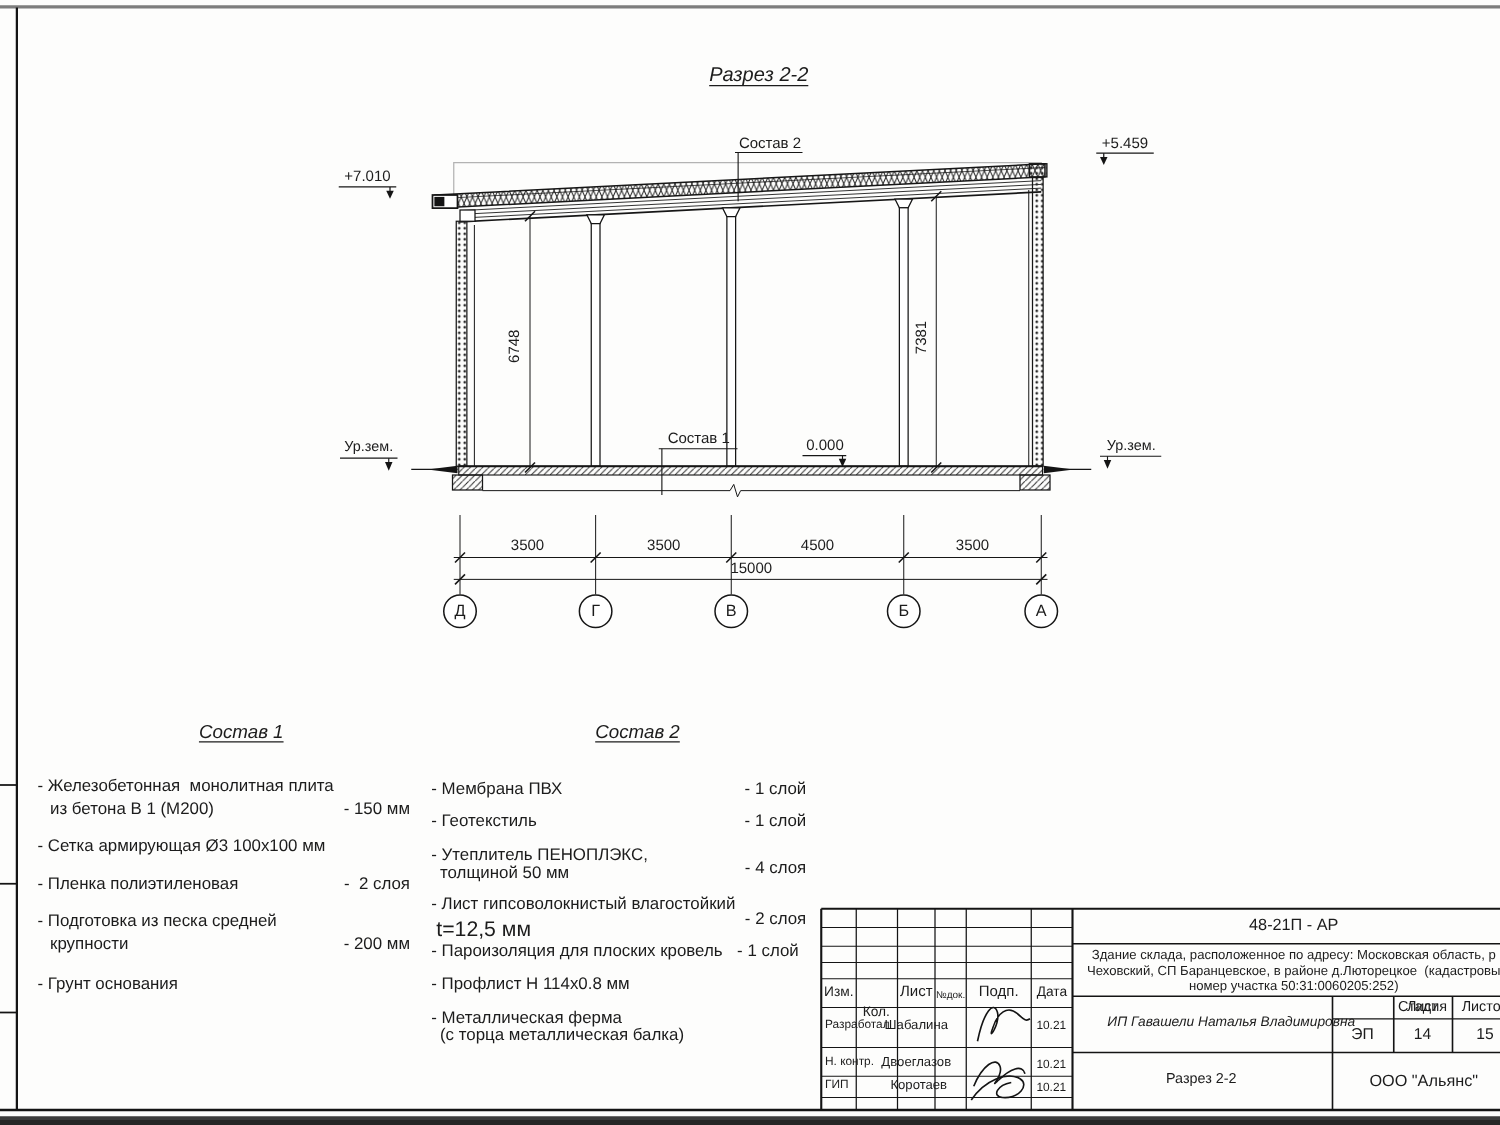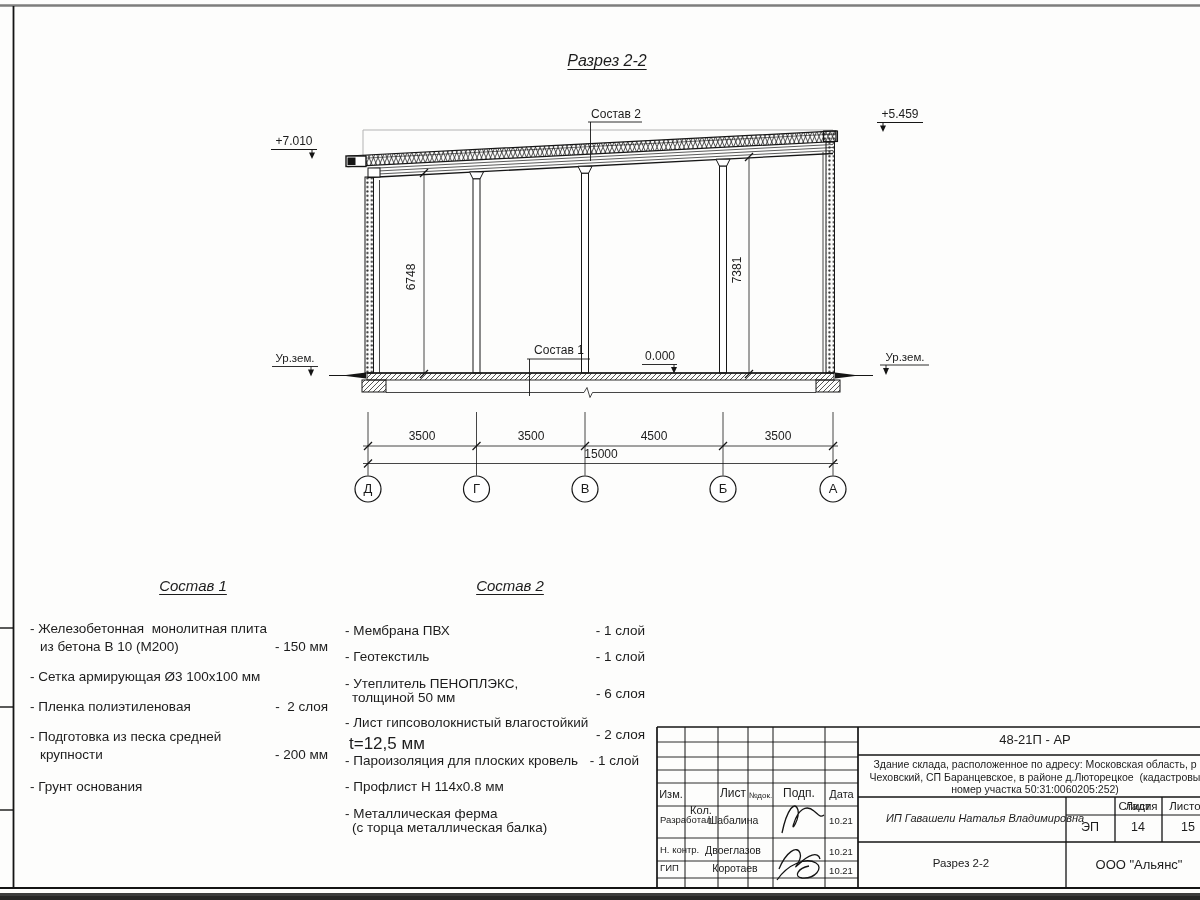"из бетона В 10 (М200)" div.t { text: 10 -> 1 }
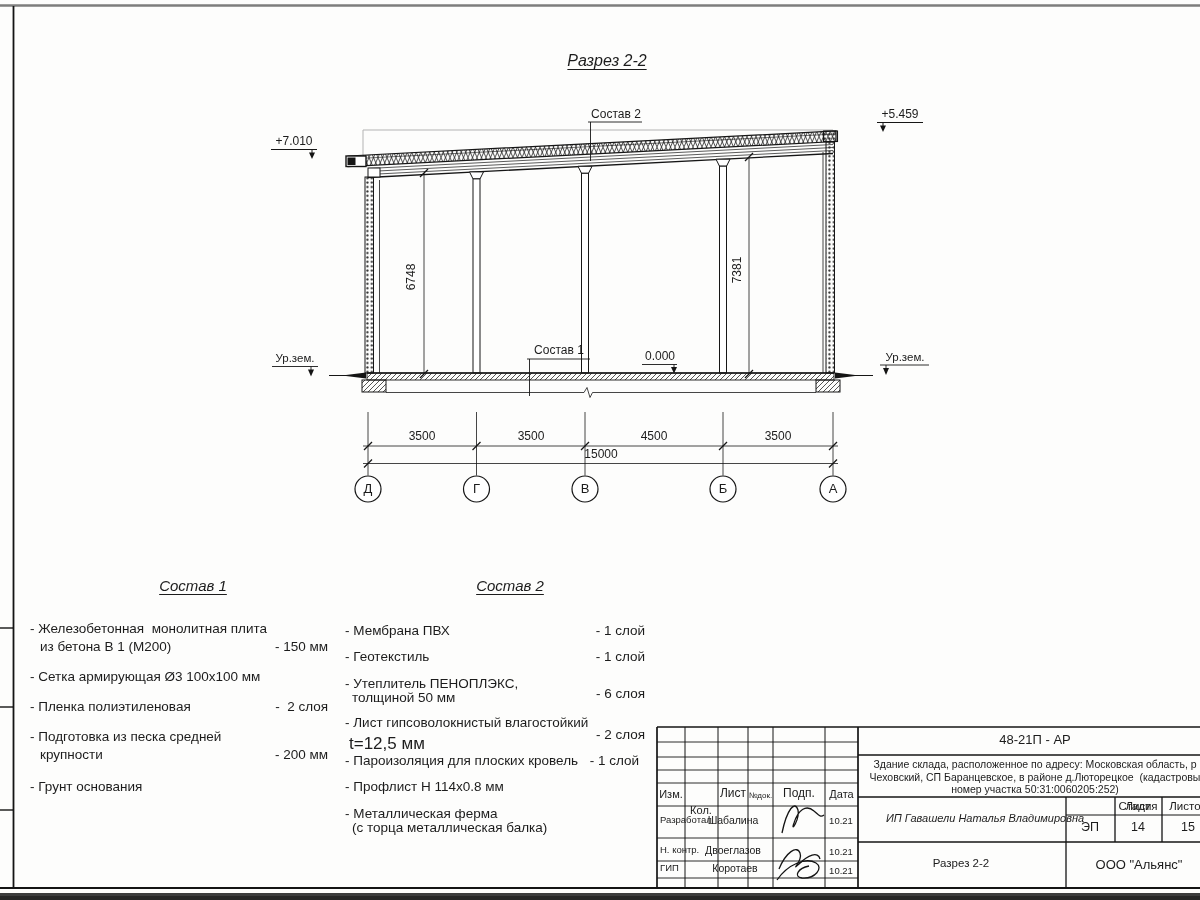"- 6 слоя" div.t { text: 6 -> 4 }
